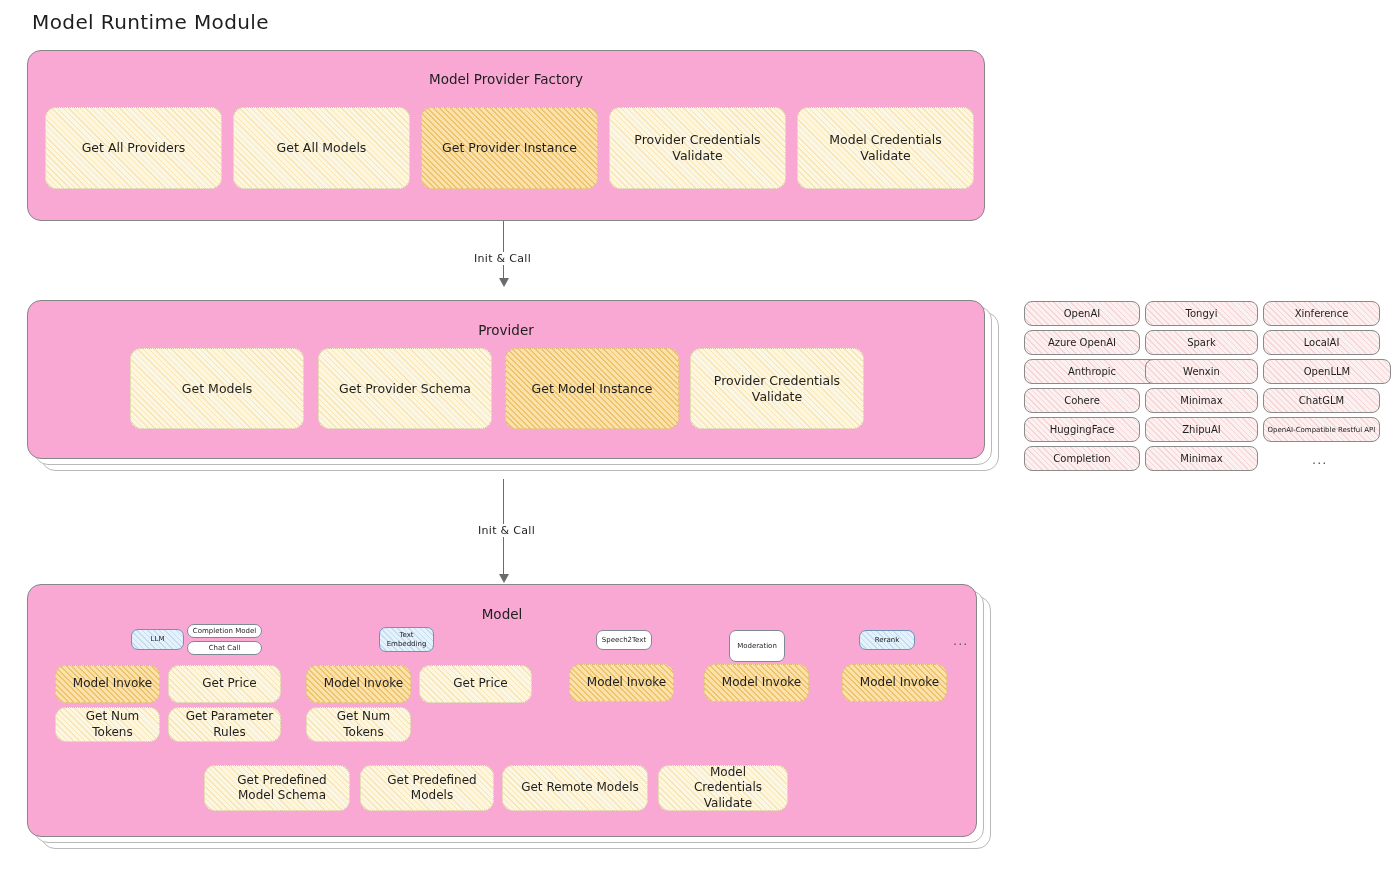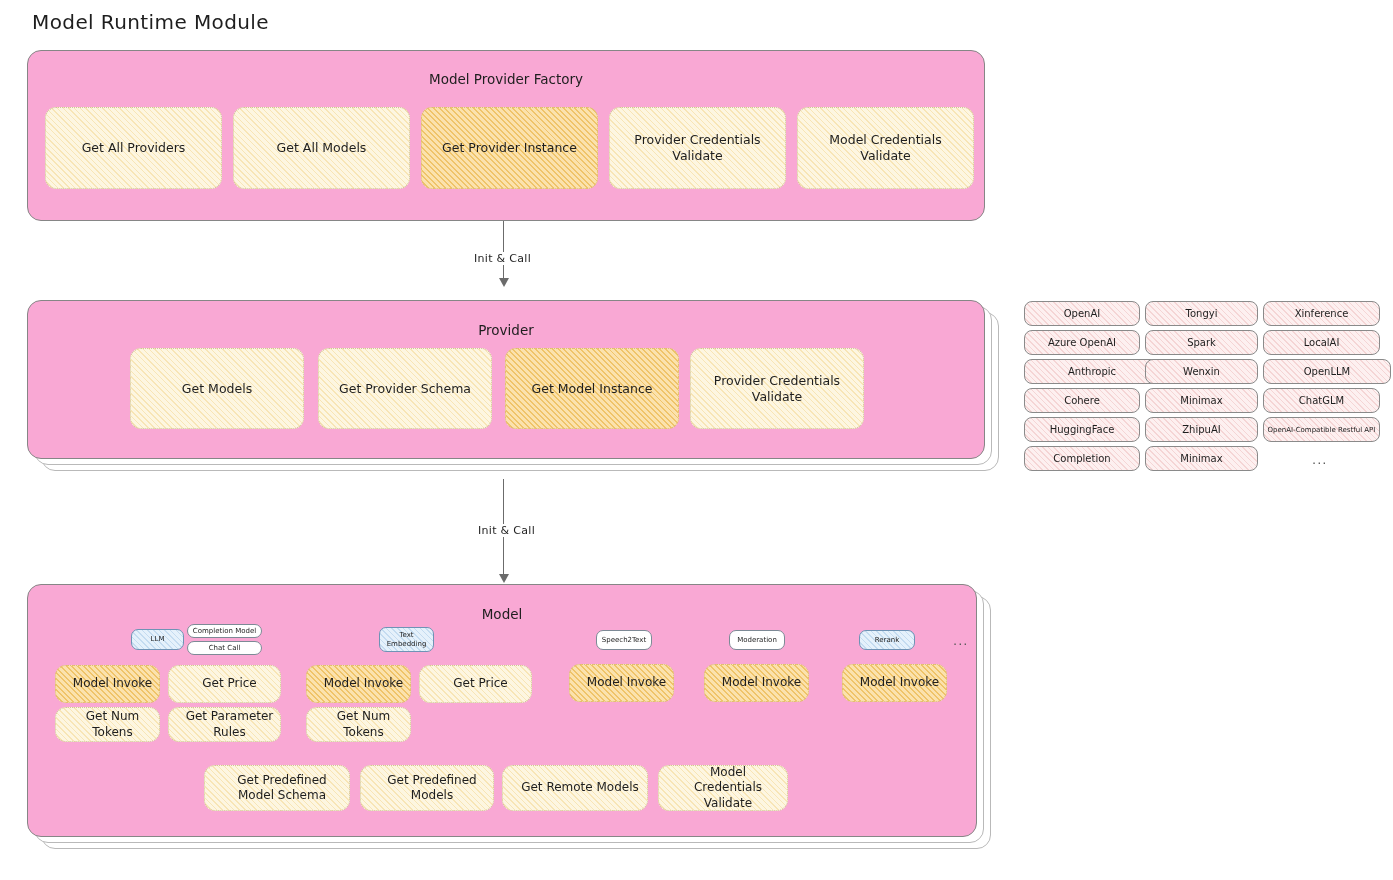"Moderation" div.tag { height: 20px -> 32px }
